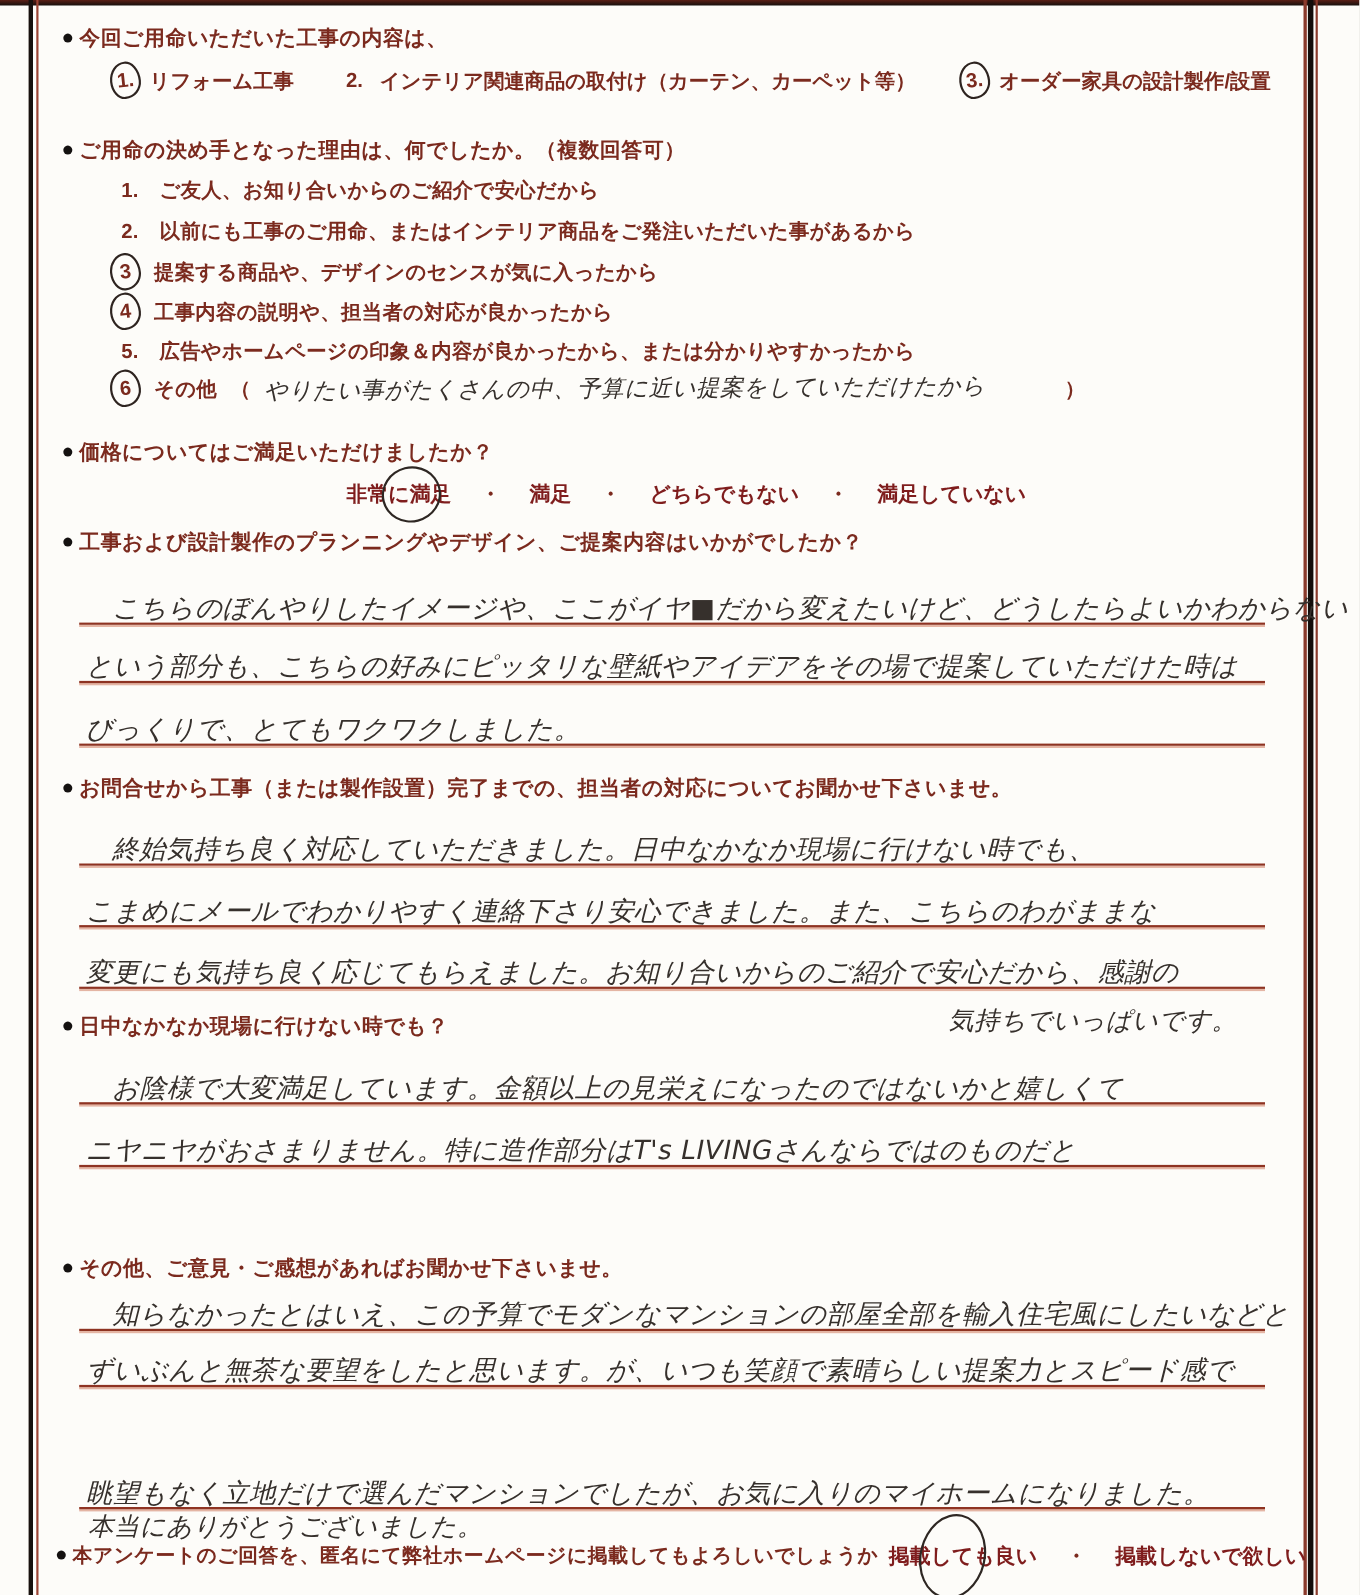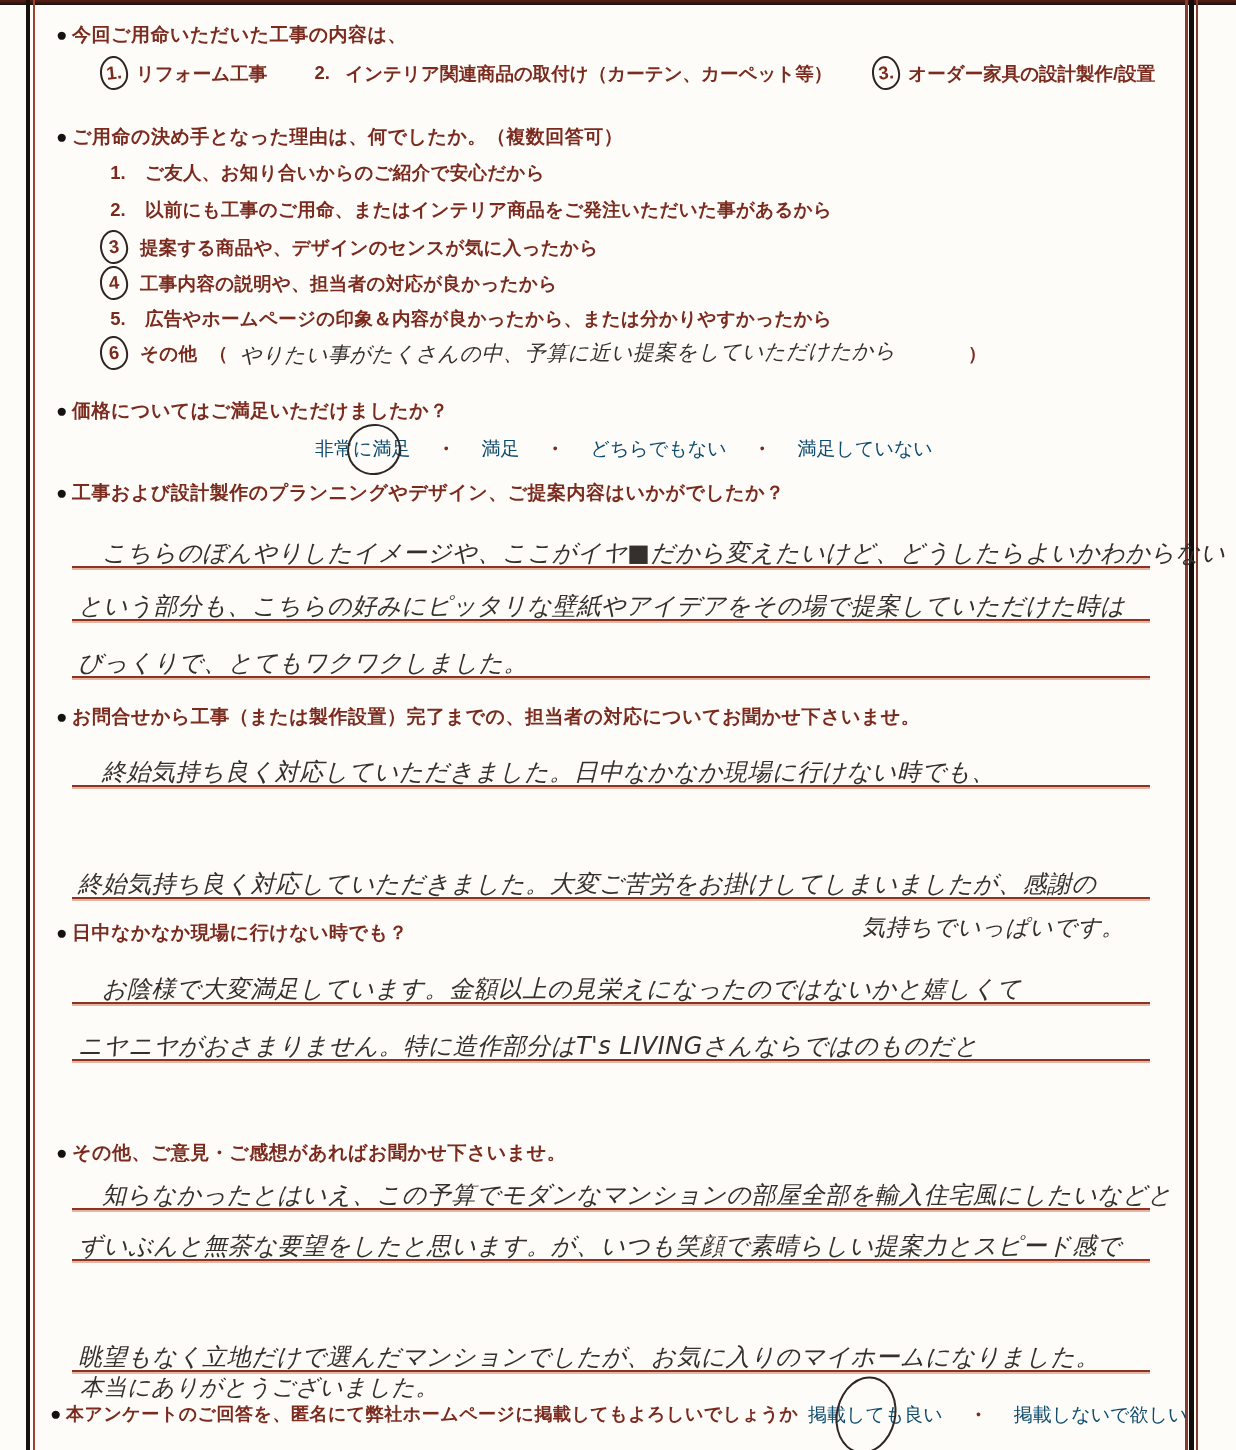"非常に満足" .choice { color: #0c4a6e -> #7f1d1d; font-weight: 400 -> 700 }
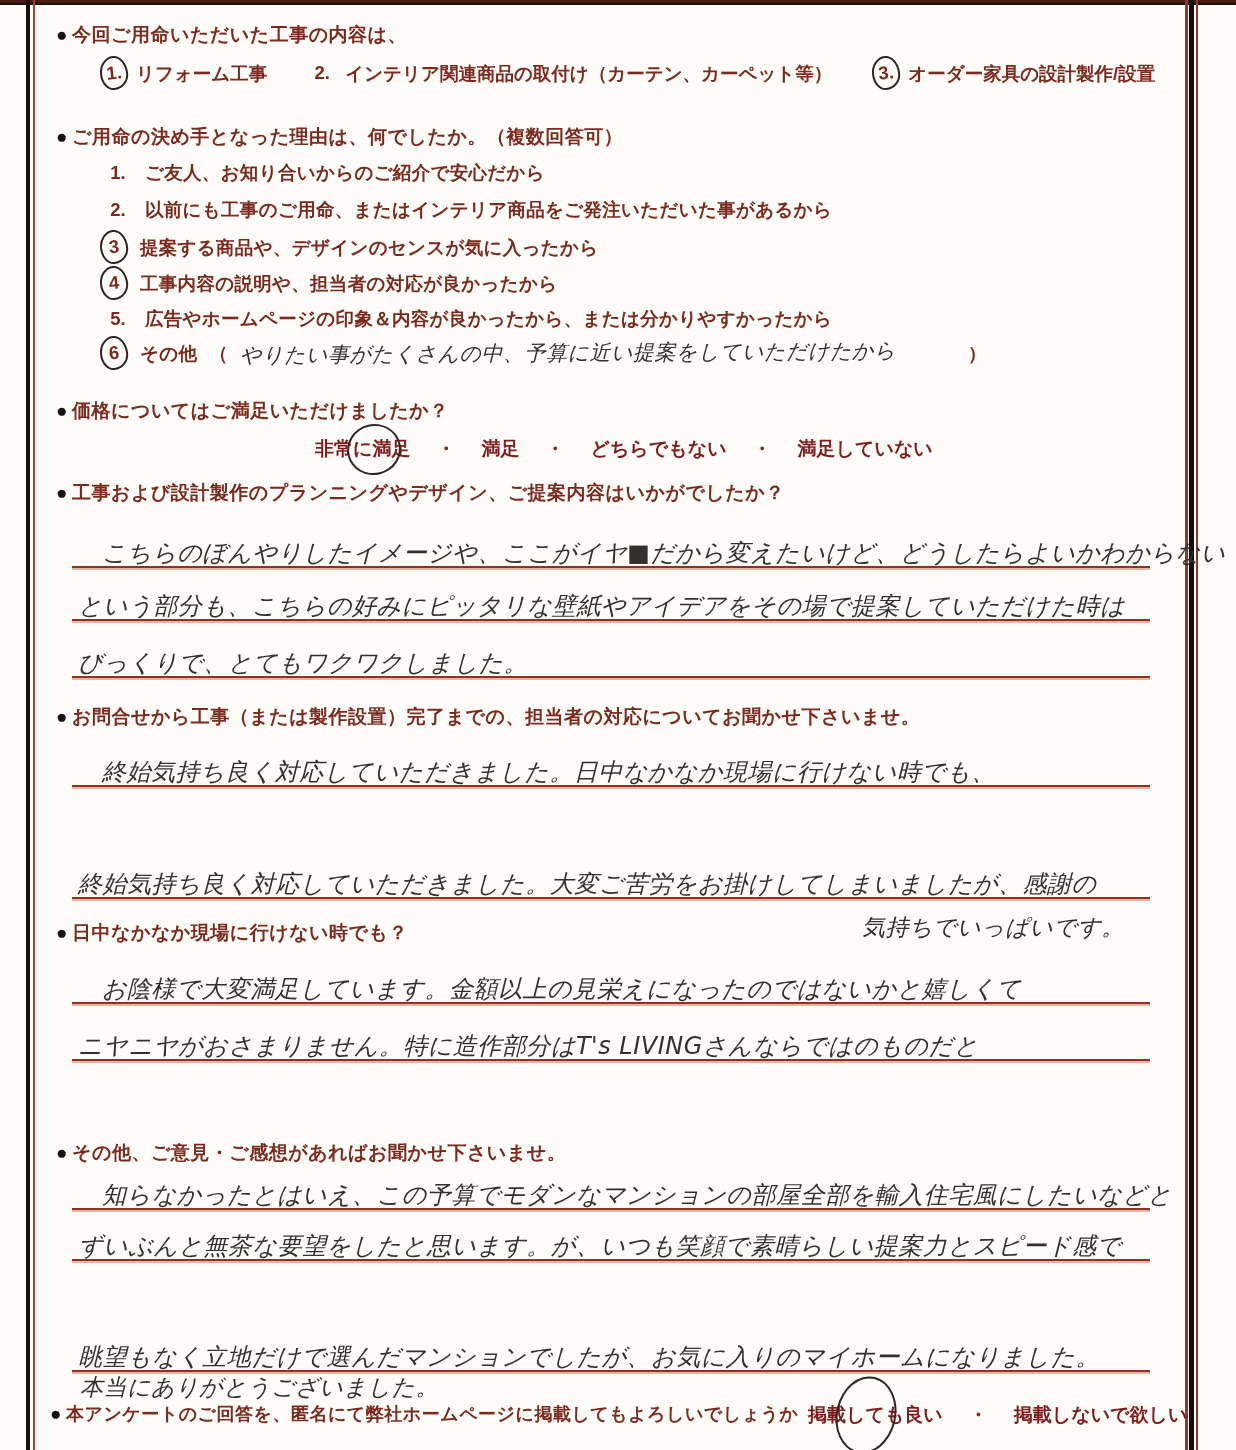"こまめにメールでわかりやすく連絡下さり安心できました。また、こちらのわがままな" div.hwline { html: none -> <div> <span>こまめにメールでわかりやすく連絡下さり安心できました。また、こちらのわがままな</span> </div> }
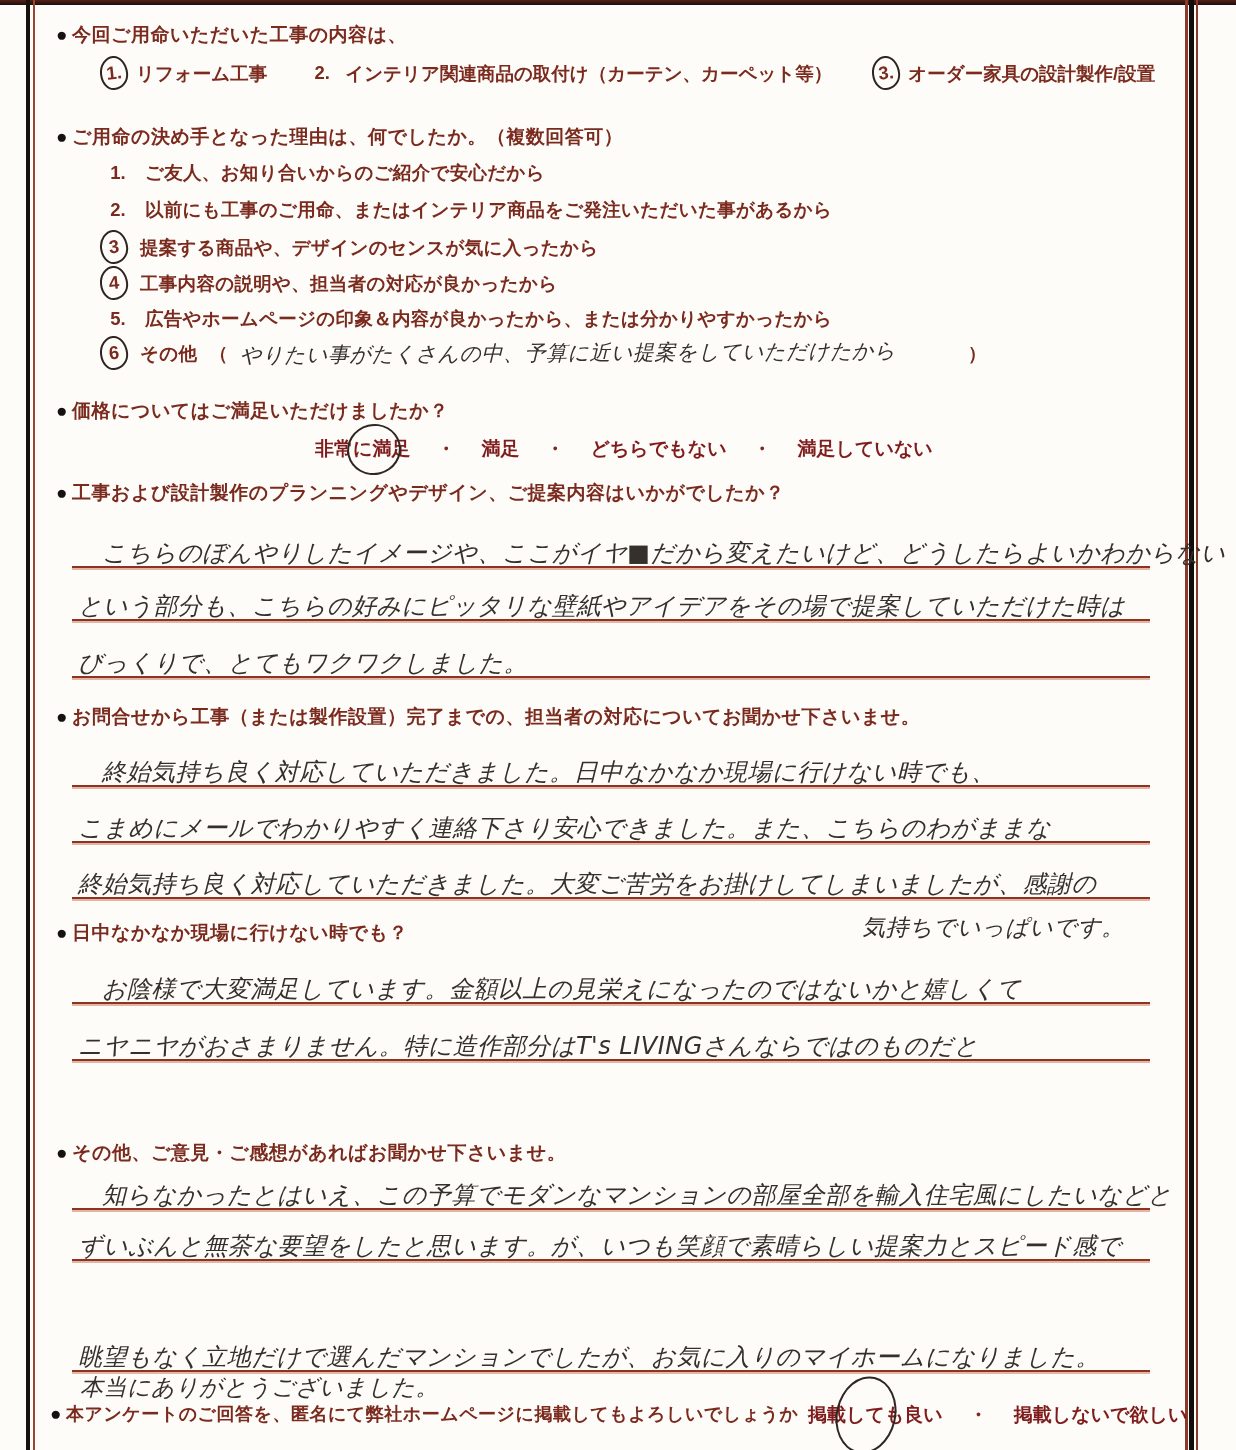"終始気持ち良く対応していただきました。大変ご苦労をお掛けしてしまいましたが、感謝" span.hw { text: 終始気持ち良く対応していただきました。大変ご苦労をお掛けしてしまいましたが -> 変更にも気持ち良く応じてもらえました。お知り合いからのご紹介で安心だから }
